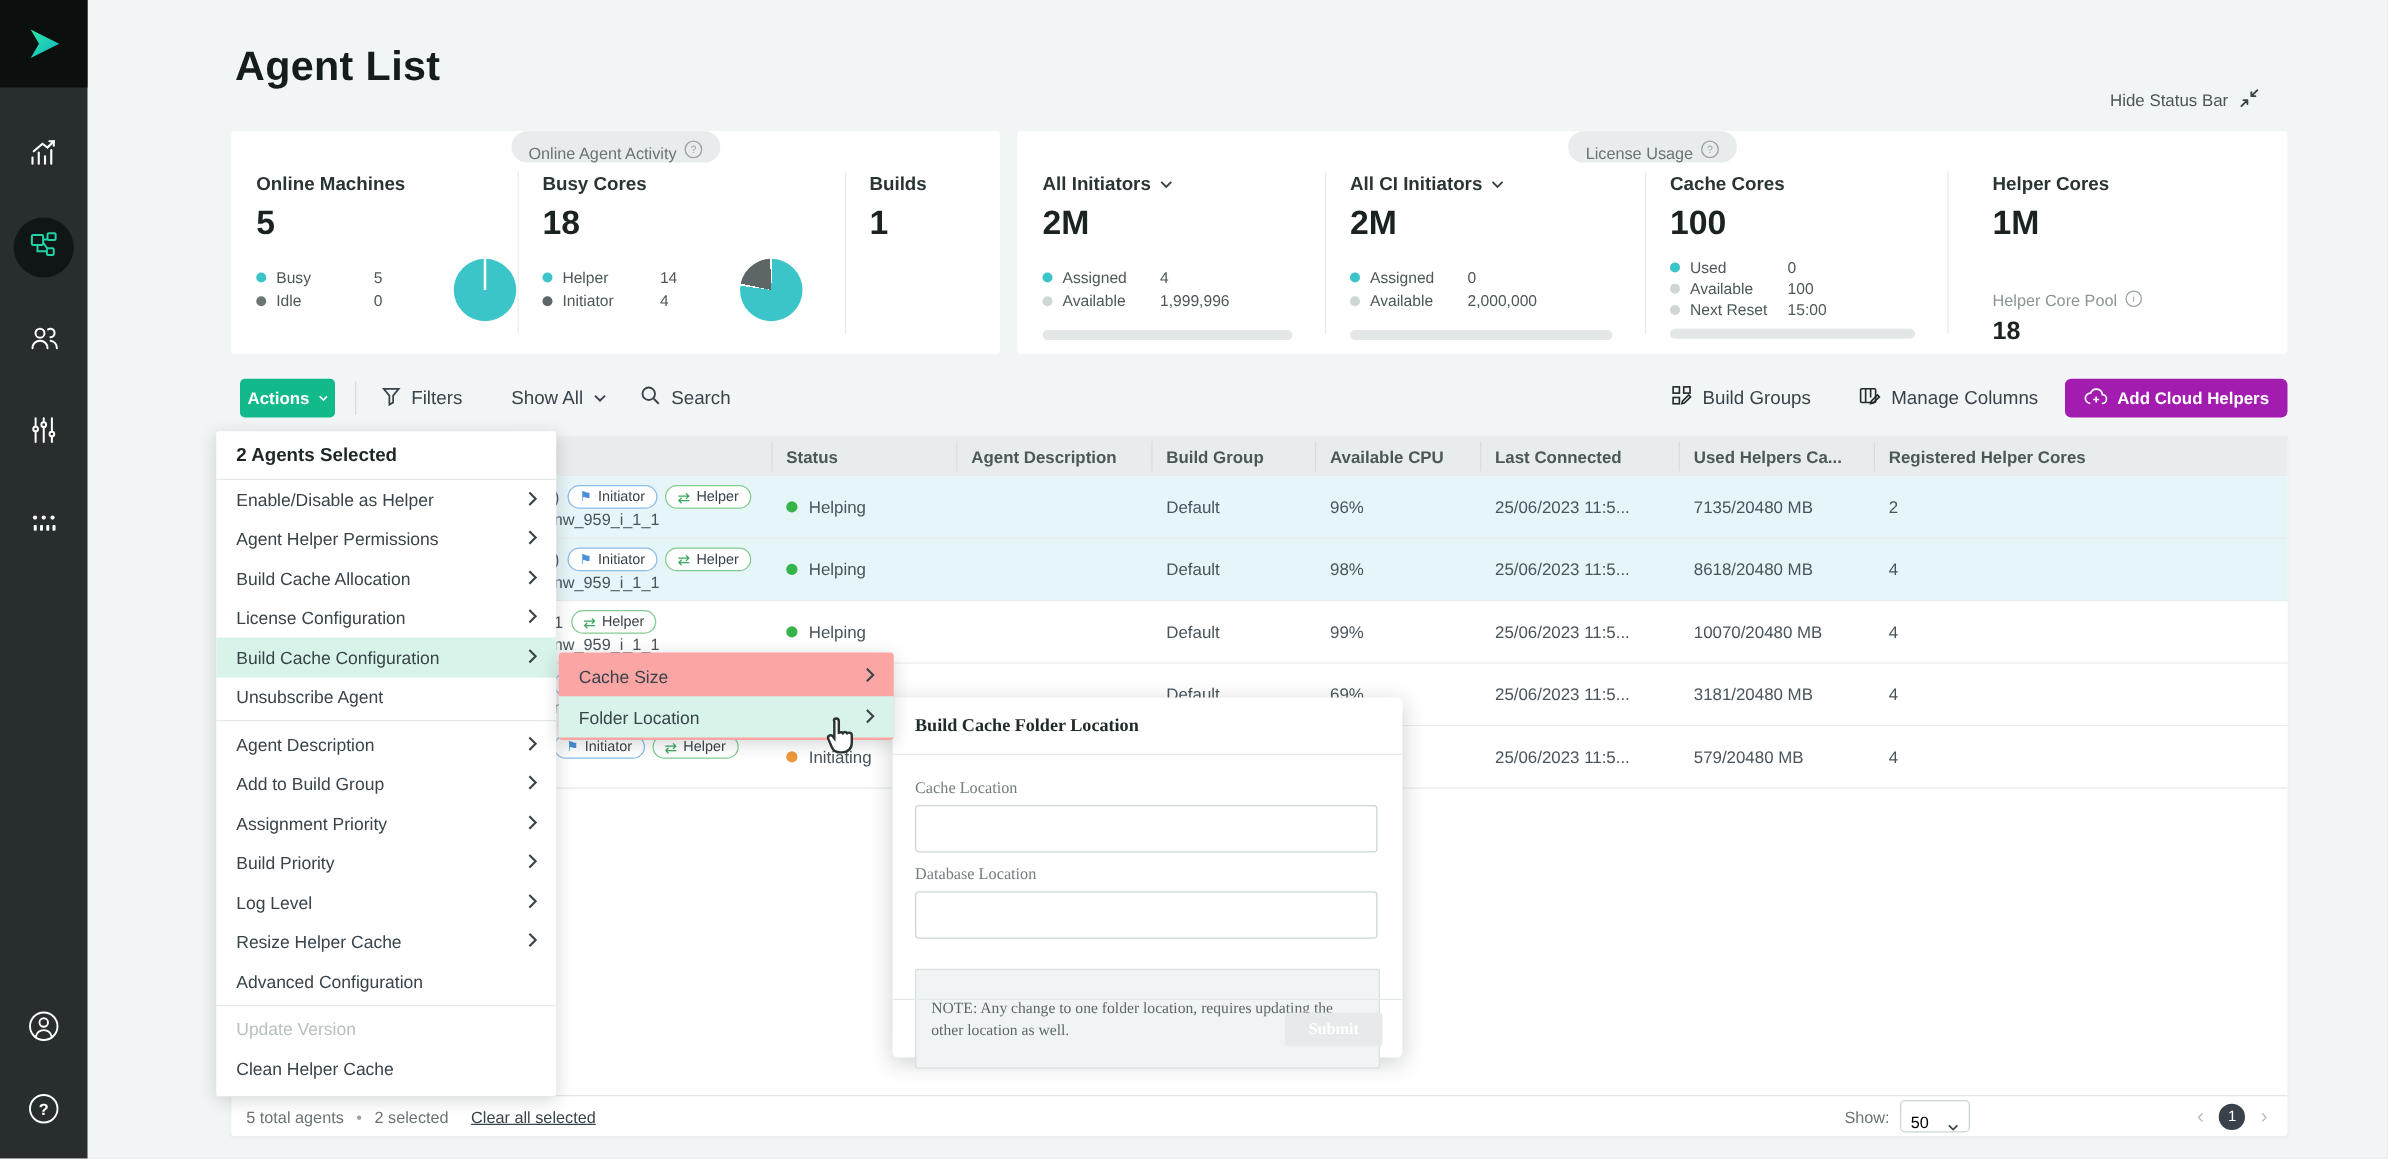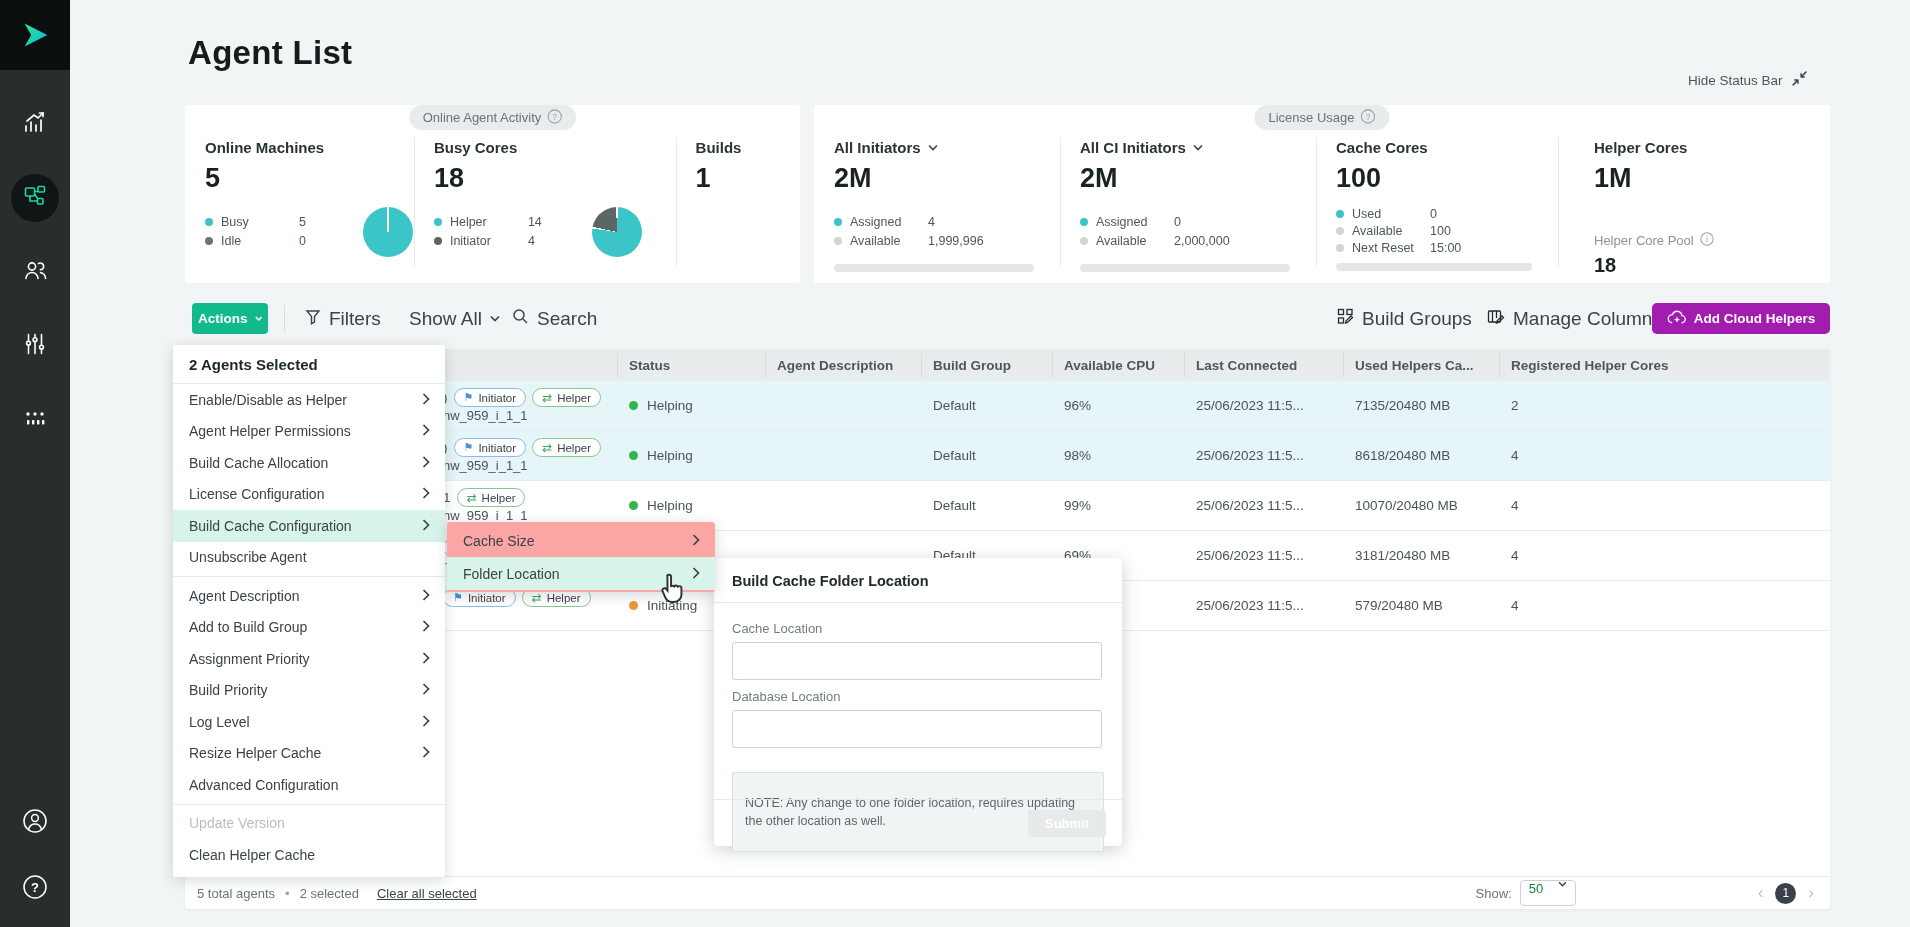"Online Agent Activity" .pill { align-items: center -> flex-end }
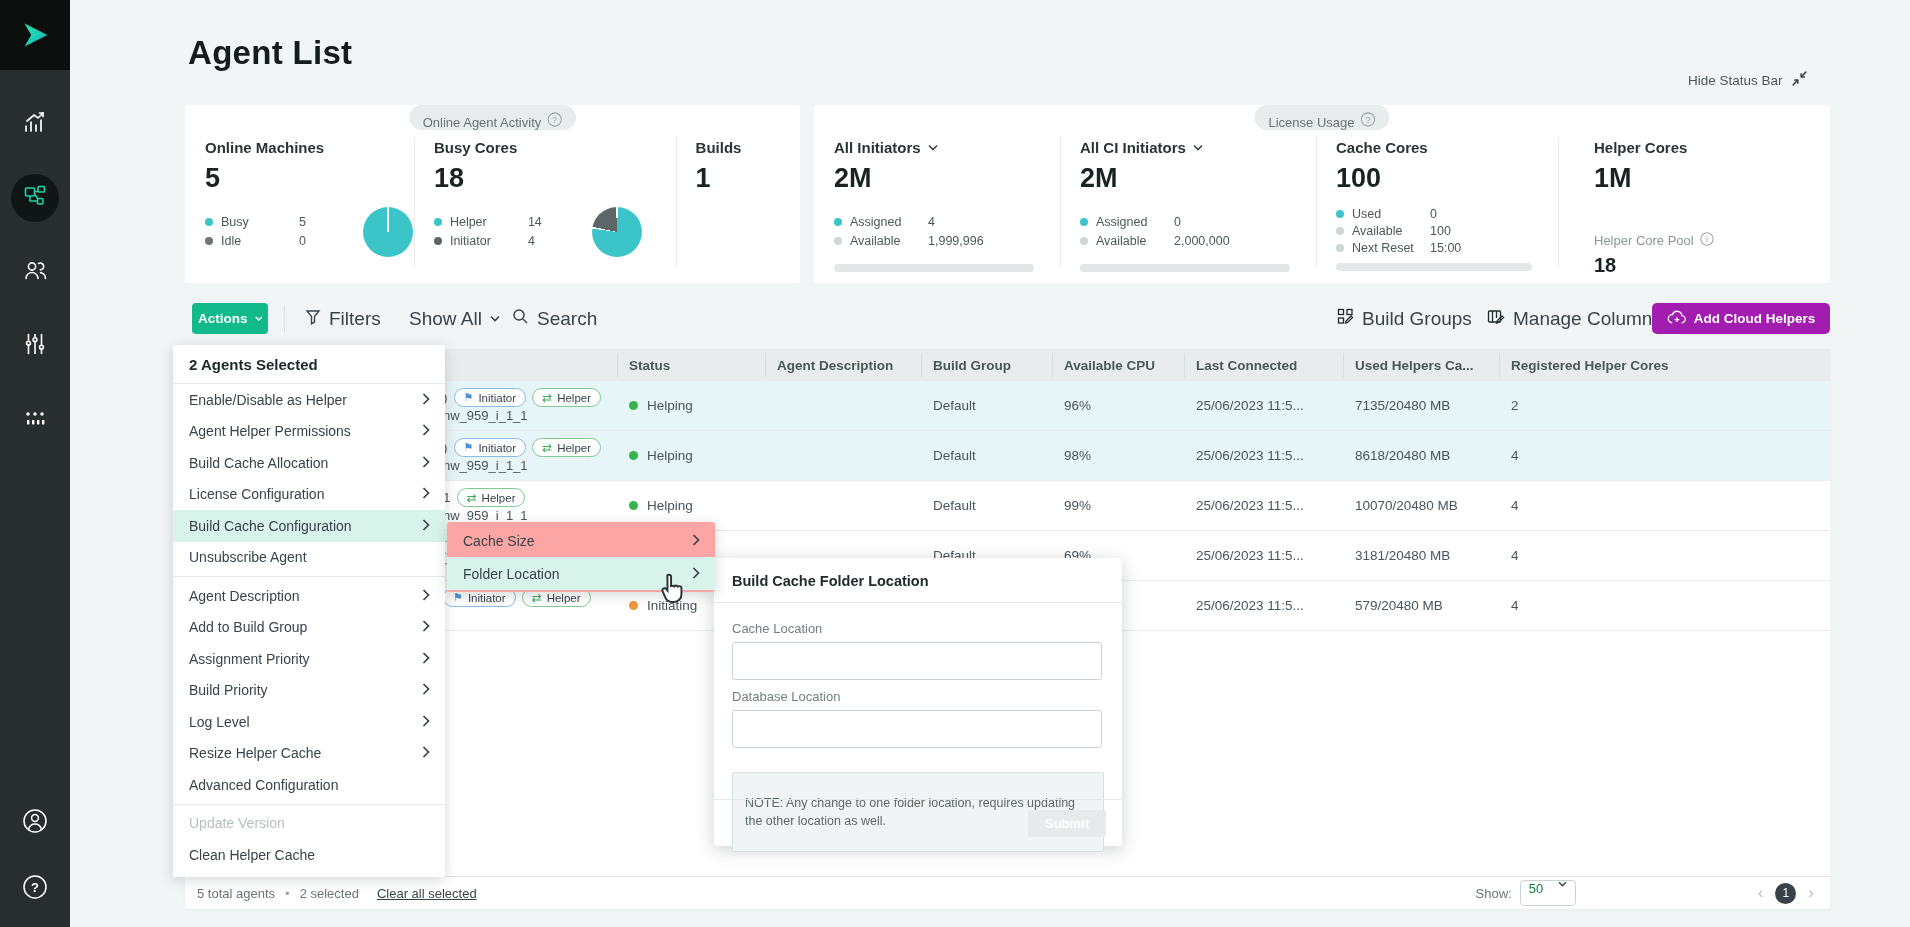"Filters" .tool { font-size: 19px -> 15px }
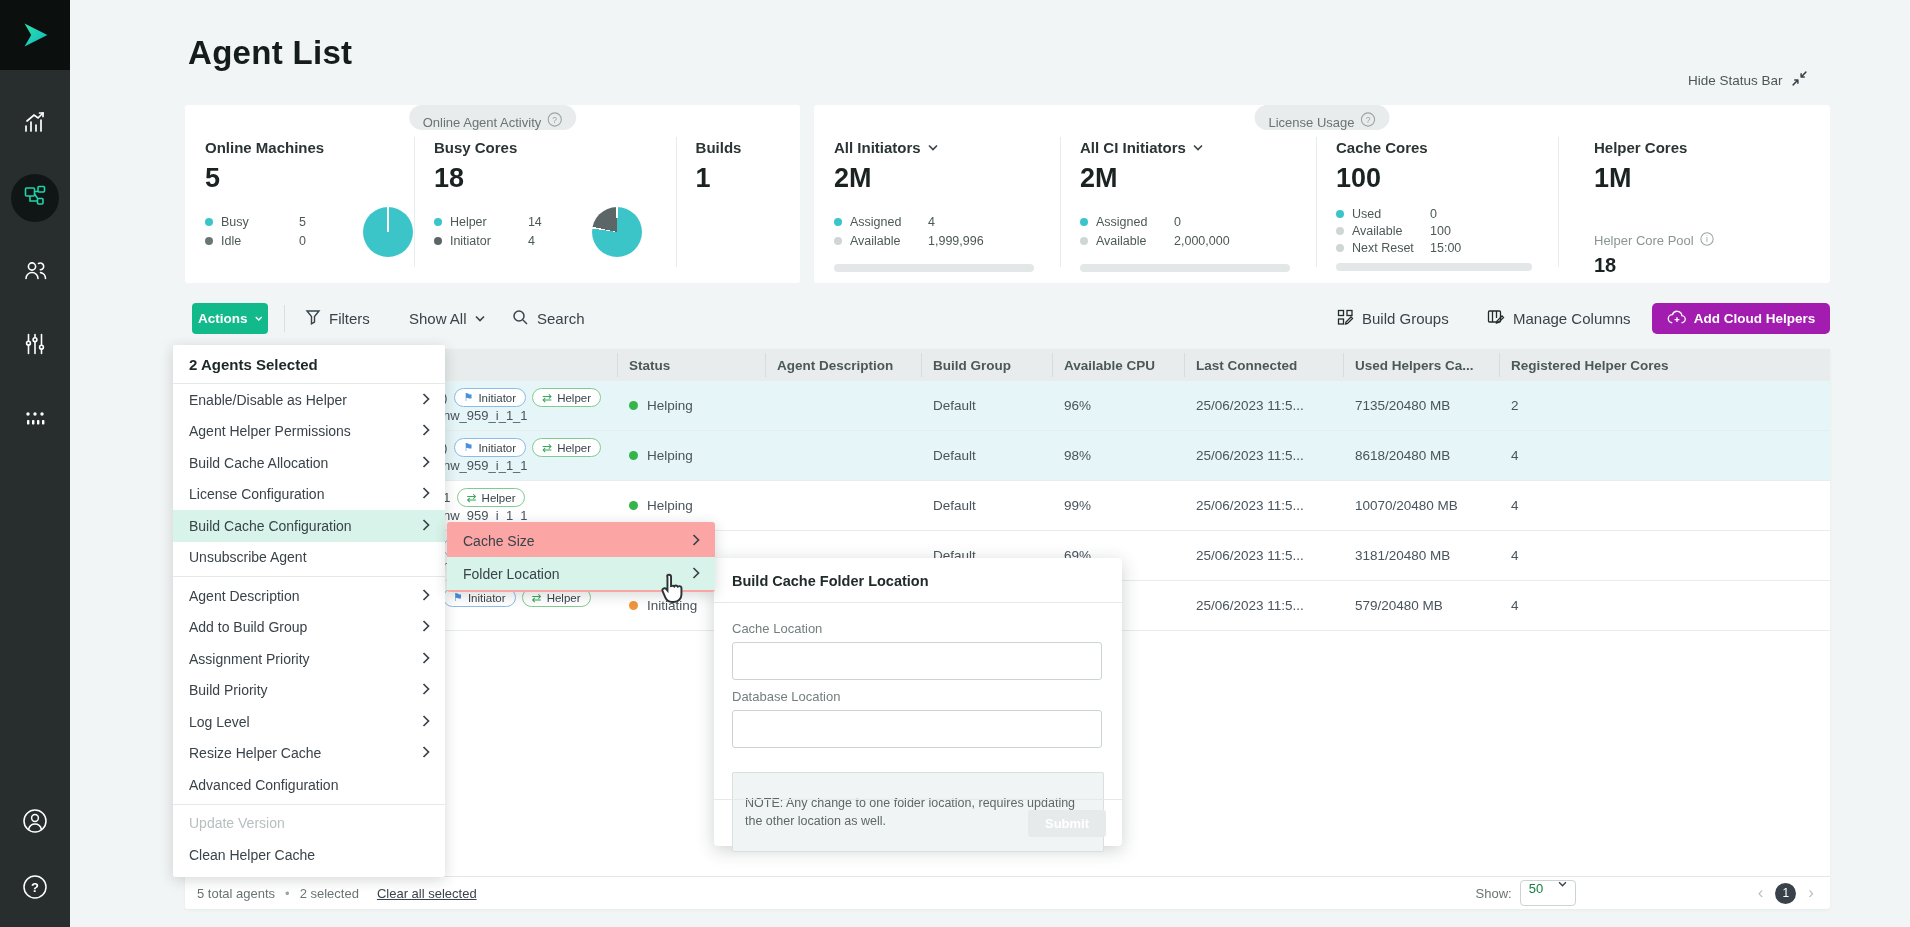"Build Cache Folder Location" .panel { font-family: none -> Liberation Serif, serif }
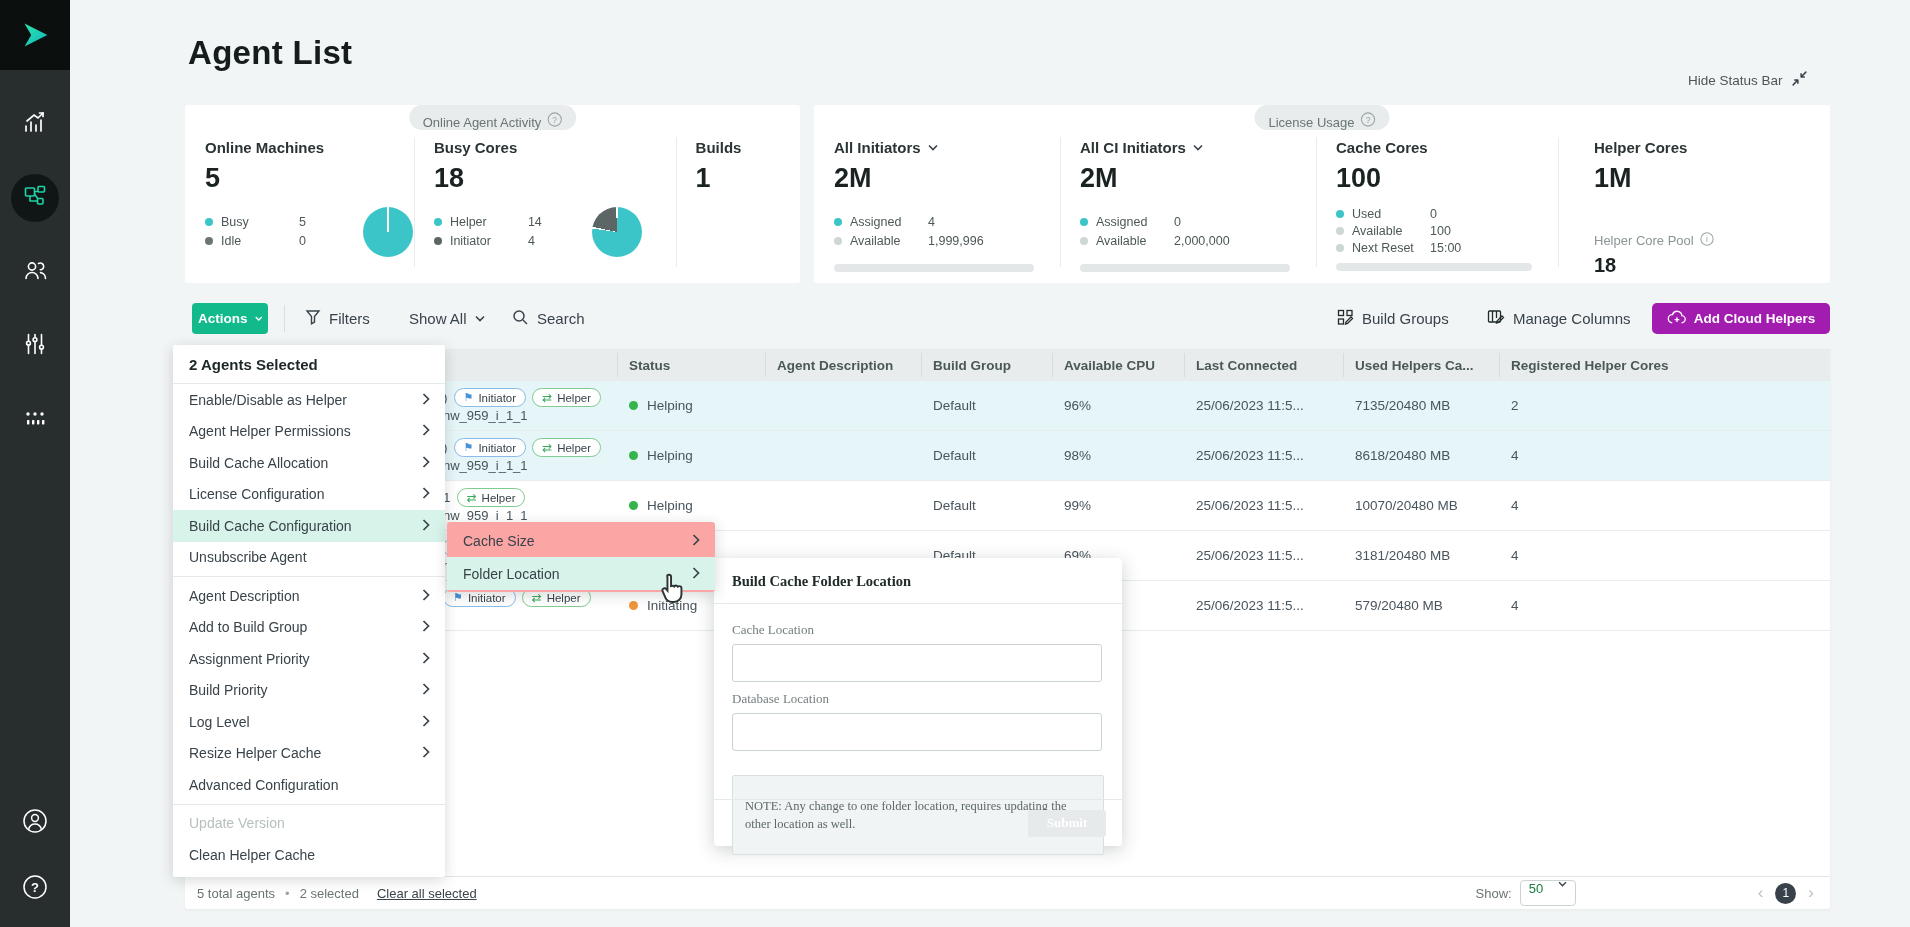"50" .fselect { align-items: flex-start -> flex-end; color: #15803d -> #000000 }
